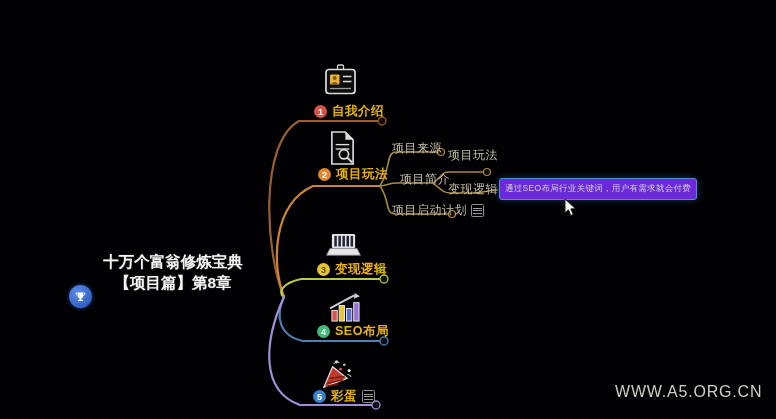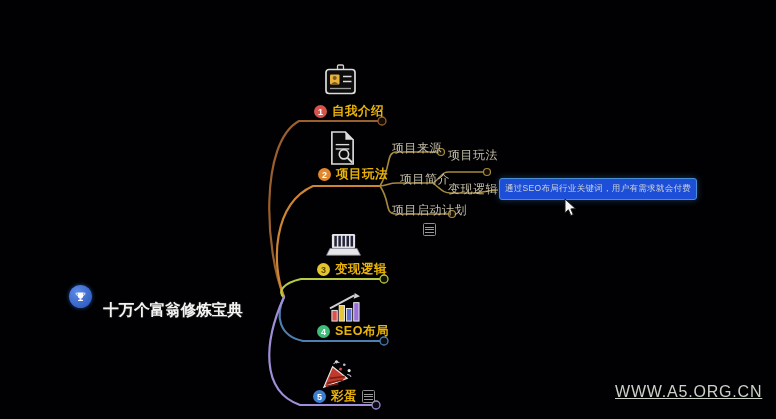"通过SEO布局行业关键词，用户有需求就会付费" .hl-node { background: #1d4ed8 -> #6d28d9 }
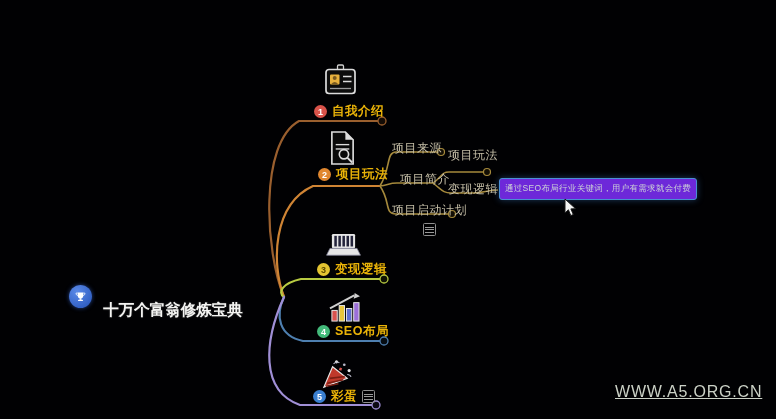"项目启动计划" .s-plan { flex-direction: column -> none }
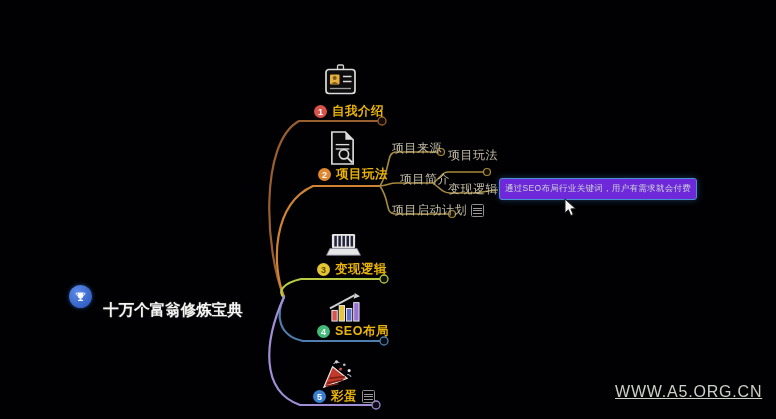"十万个富翁修炼宝典" .root-text { margin-top: 48px -> none }
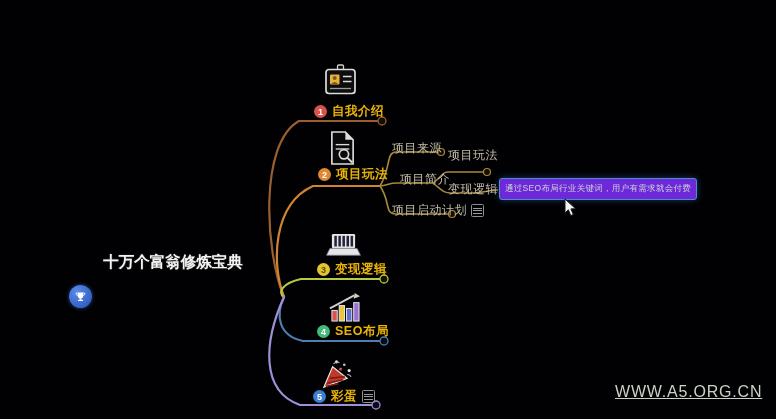"【项目篇】第8章" div { html: none -> <div>【项目篇】第8章</div> }
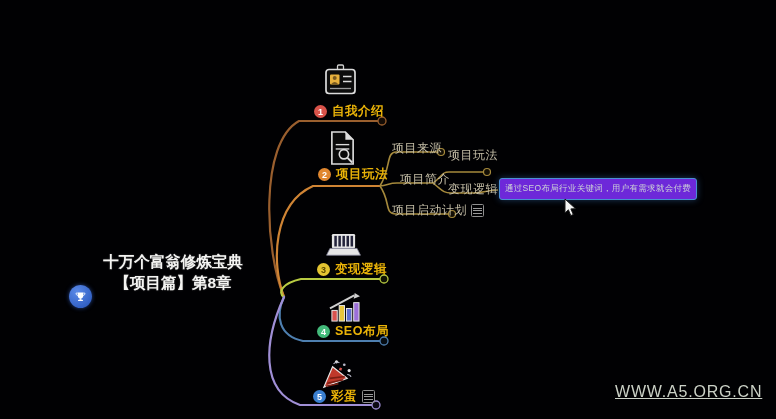"WWW.A5.ORG.CN" .watermark { text-decoration: underline -> none }
